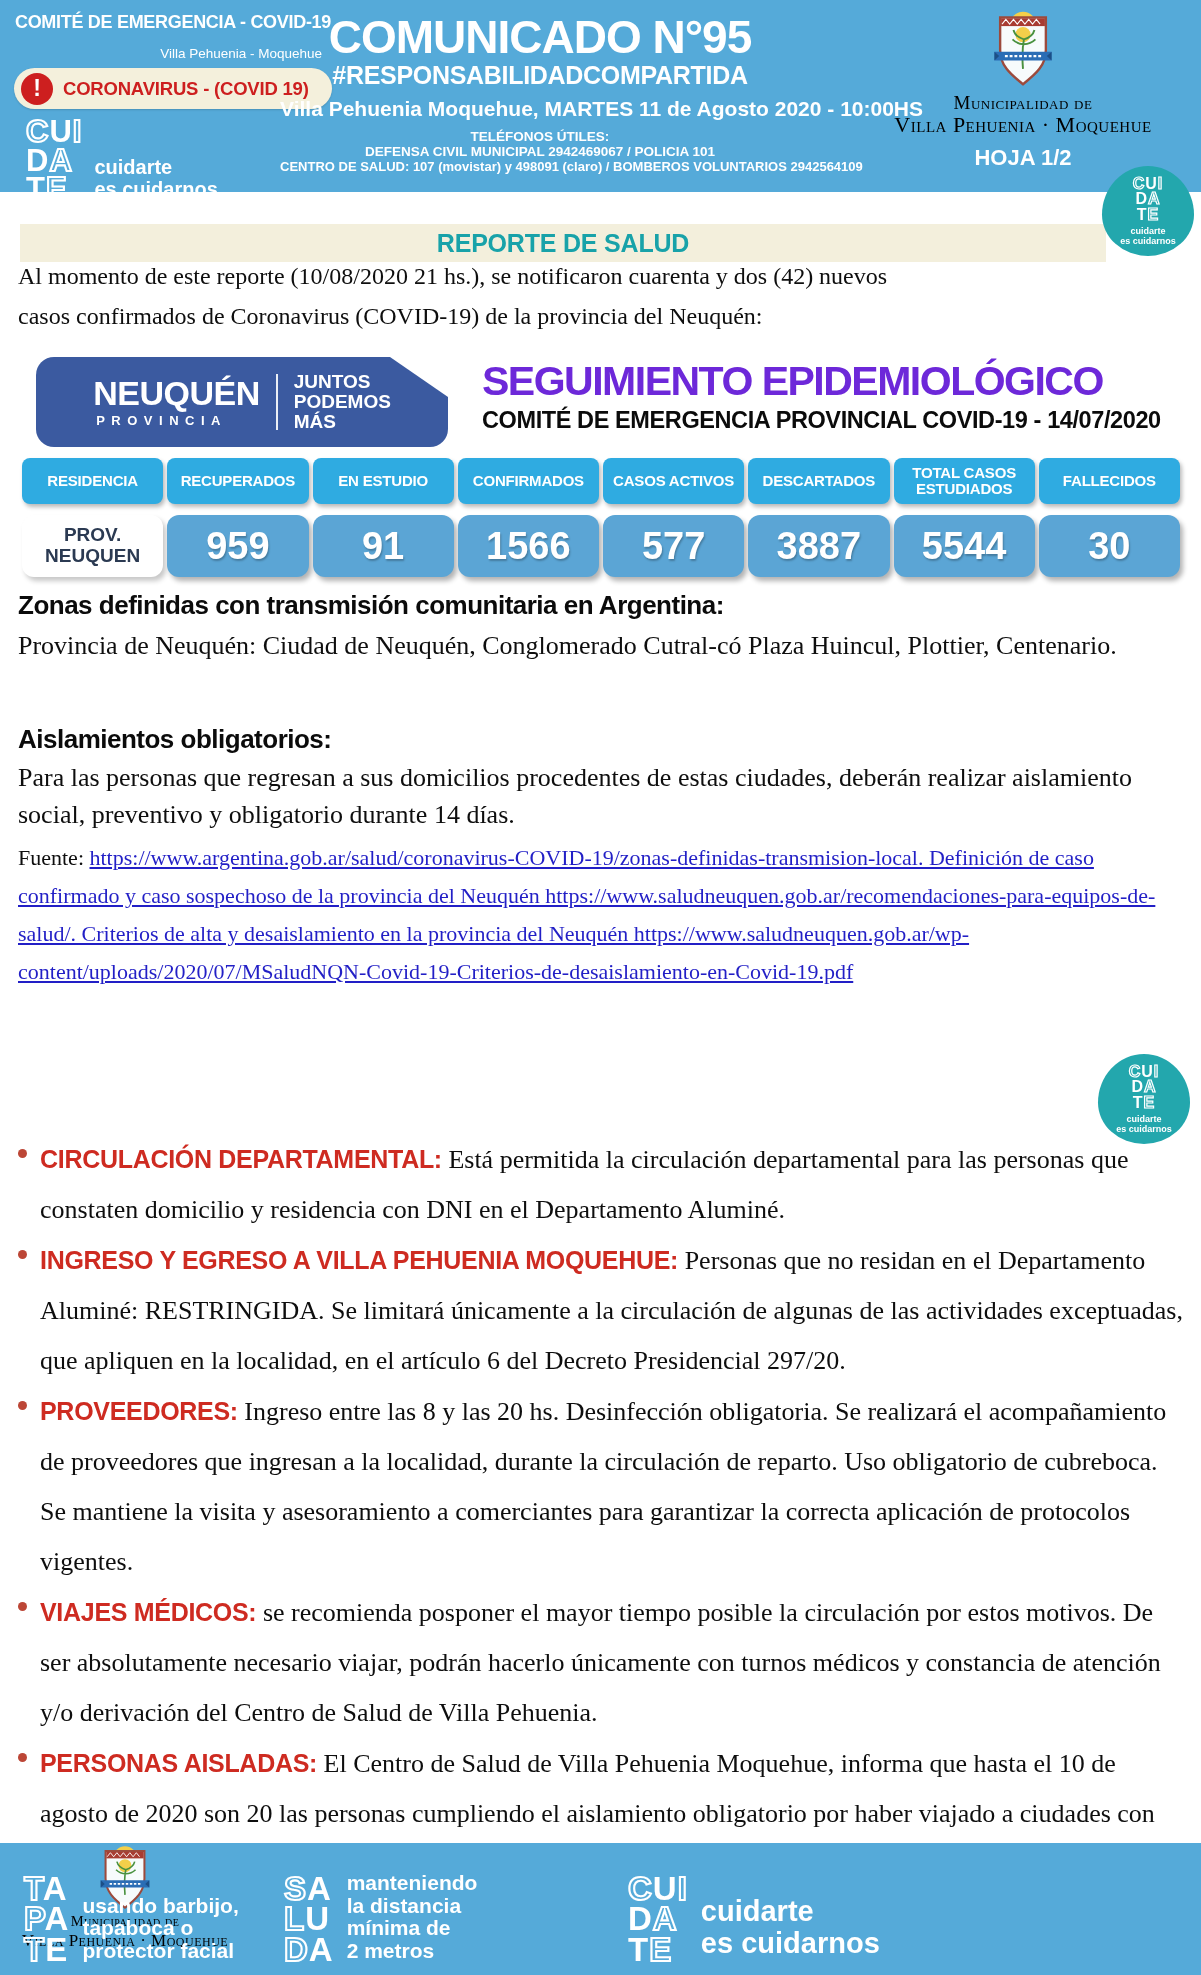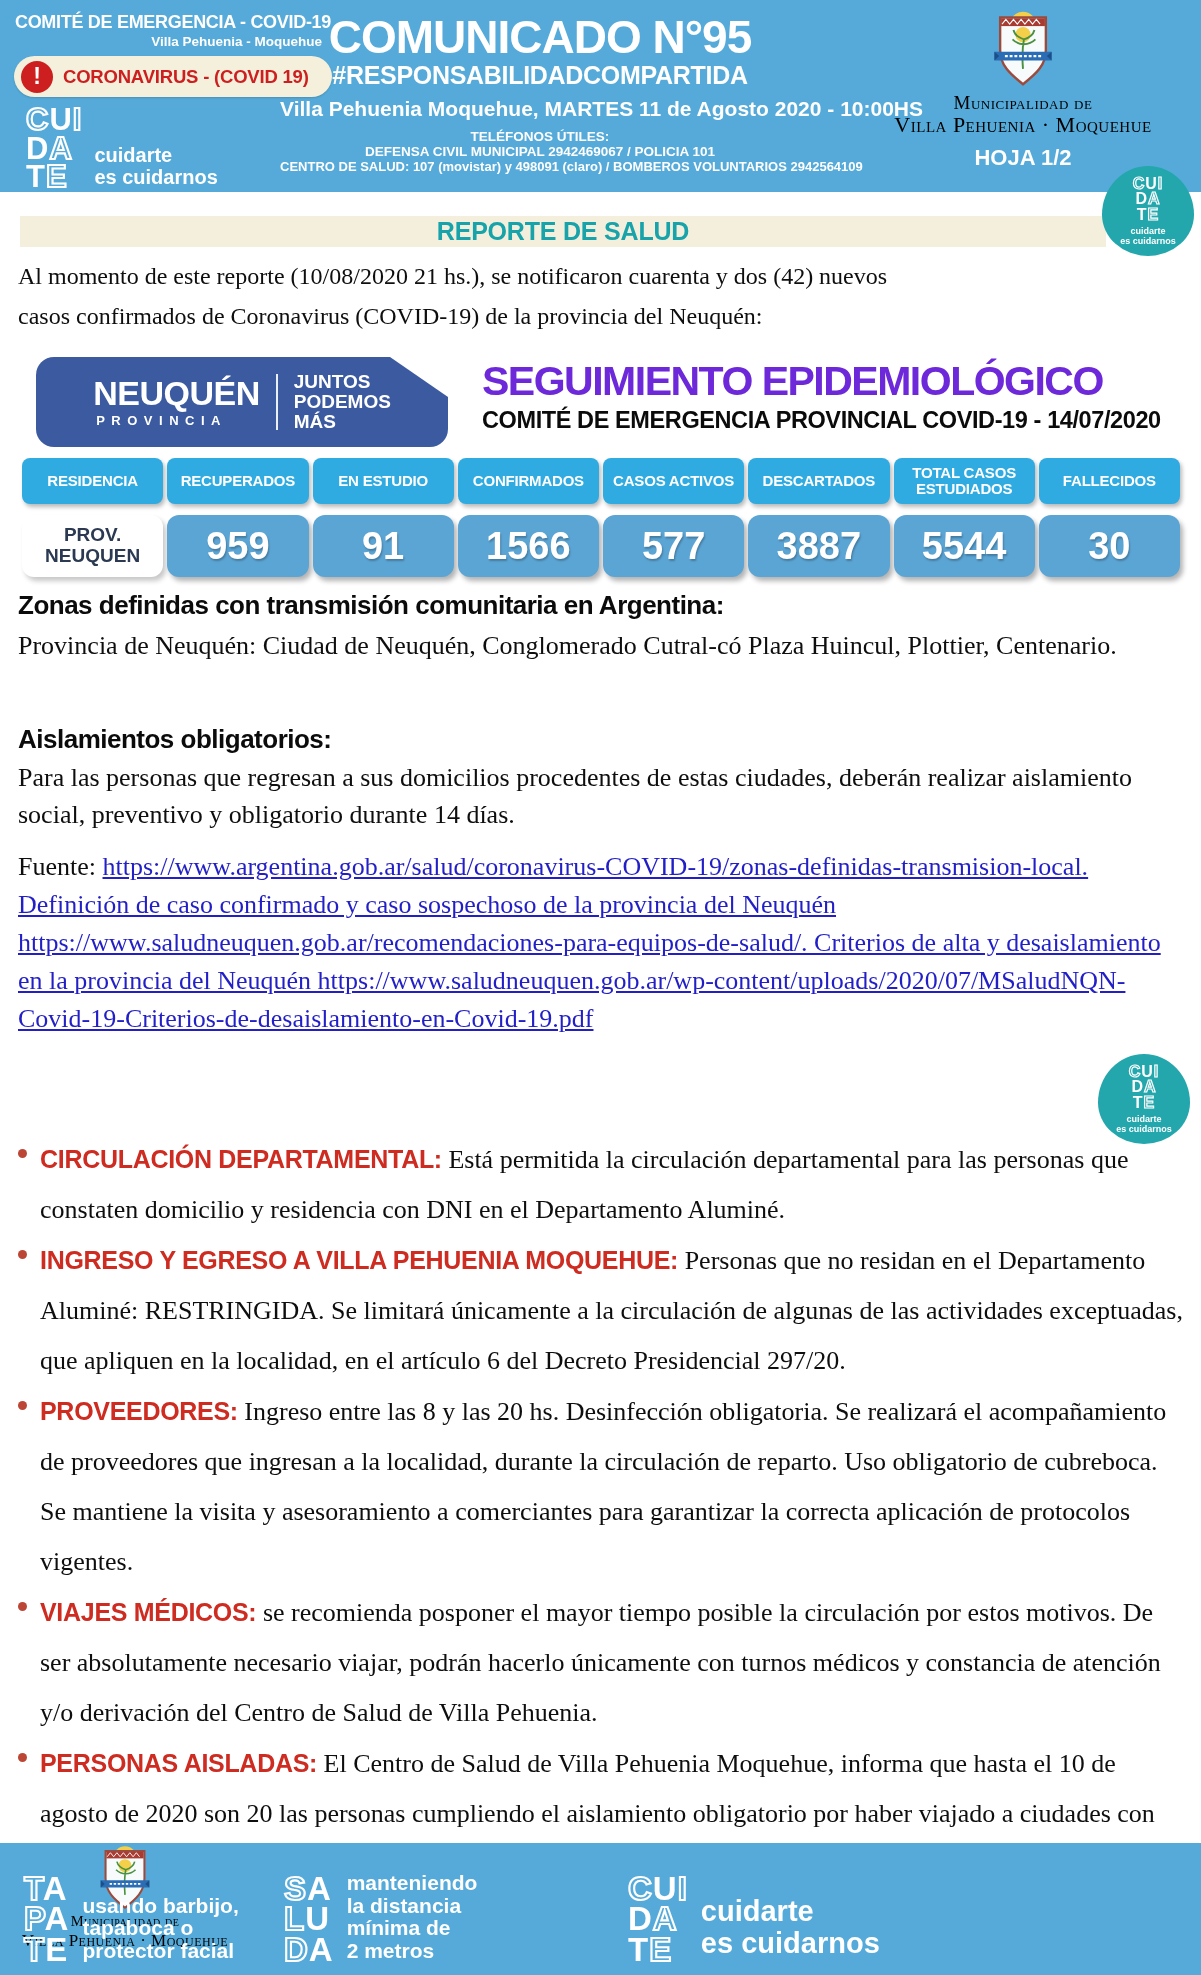"Villa Pehuenia - Moquehue" .h-com2 { font-weight: 700 -> 400; margin-top: 1px -> 13px }
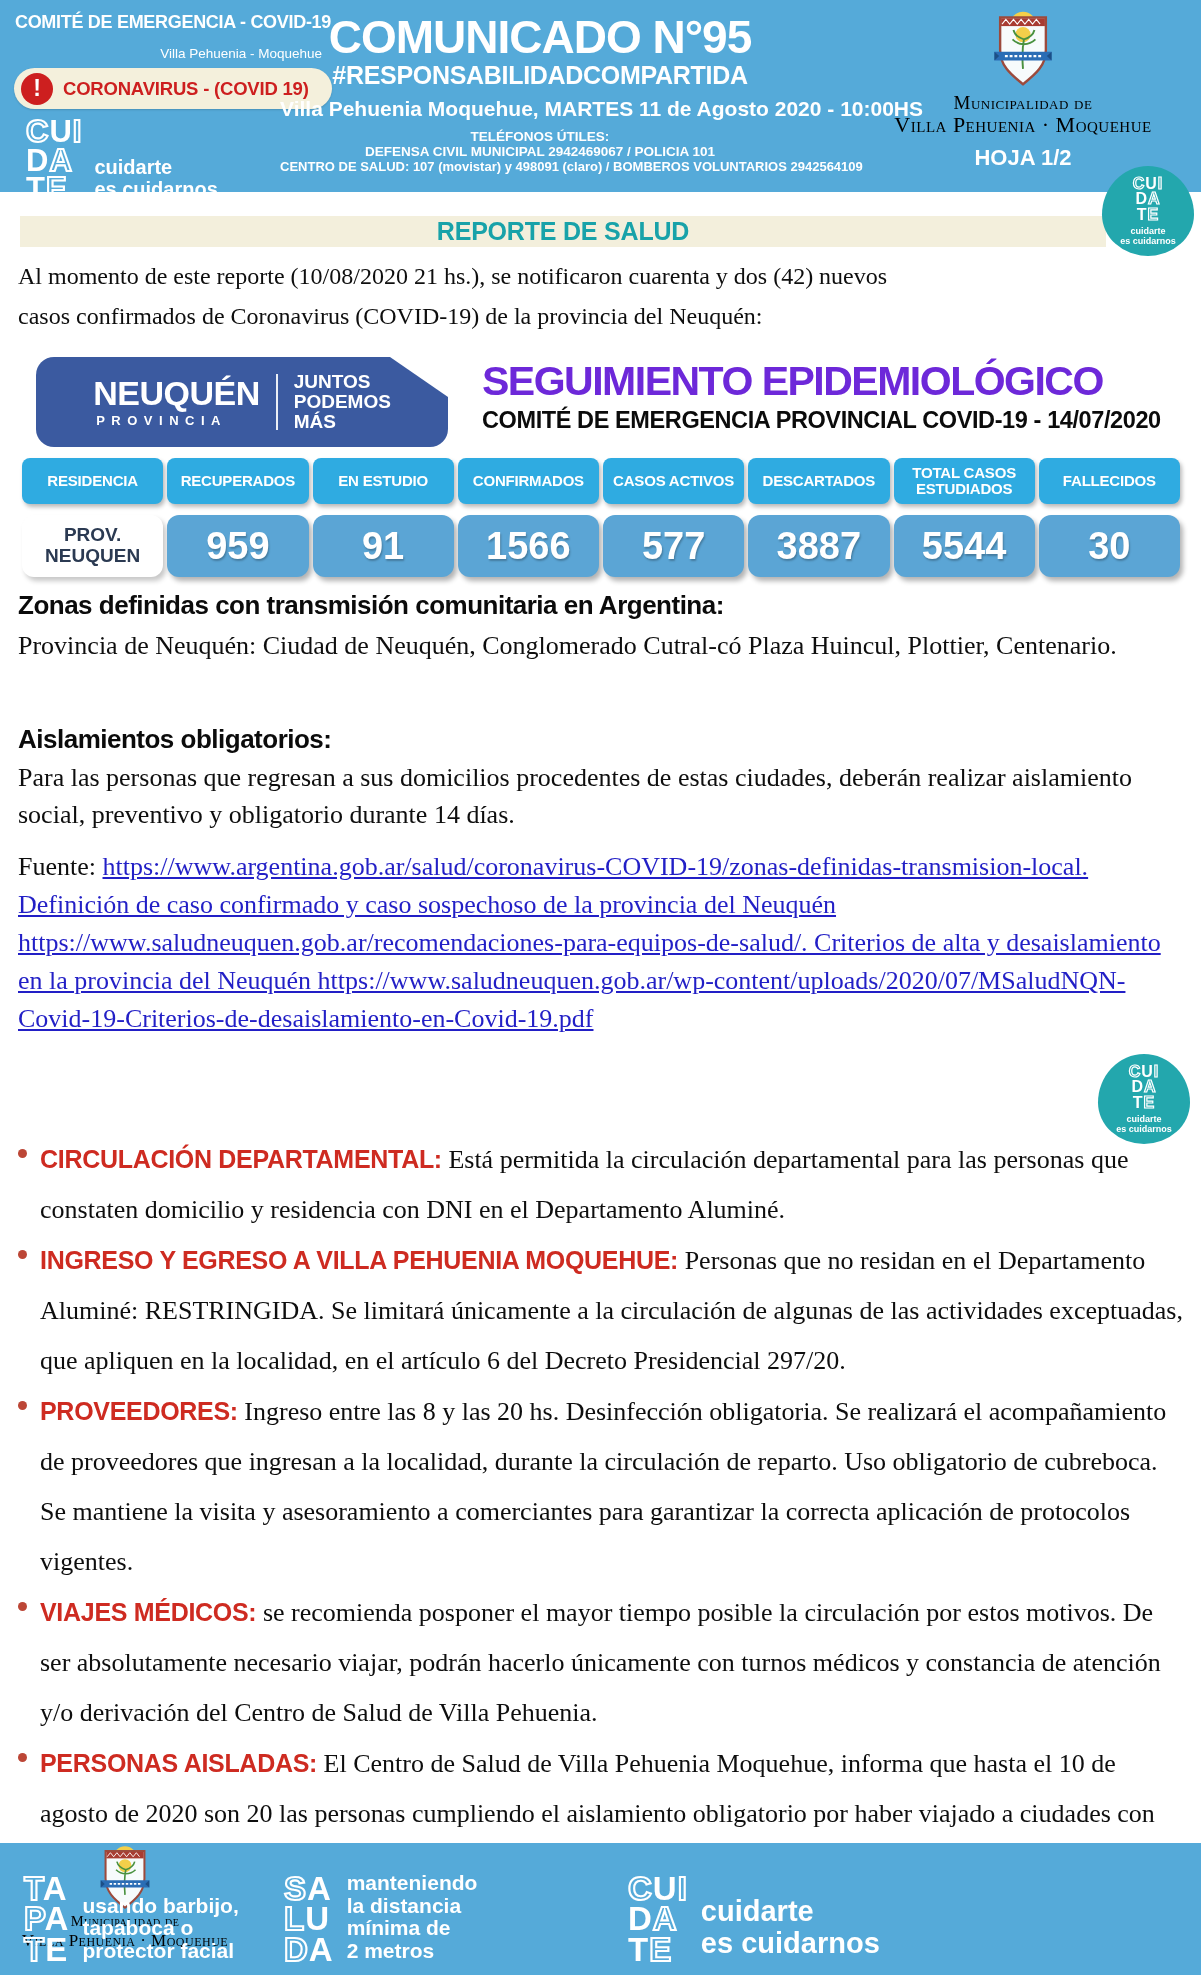"REPORTE DE SALUD" #band-report { height: 31px -> 38px; top: 216px -> 224px }
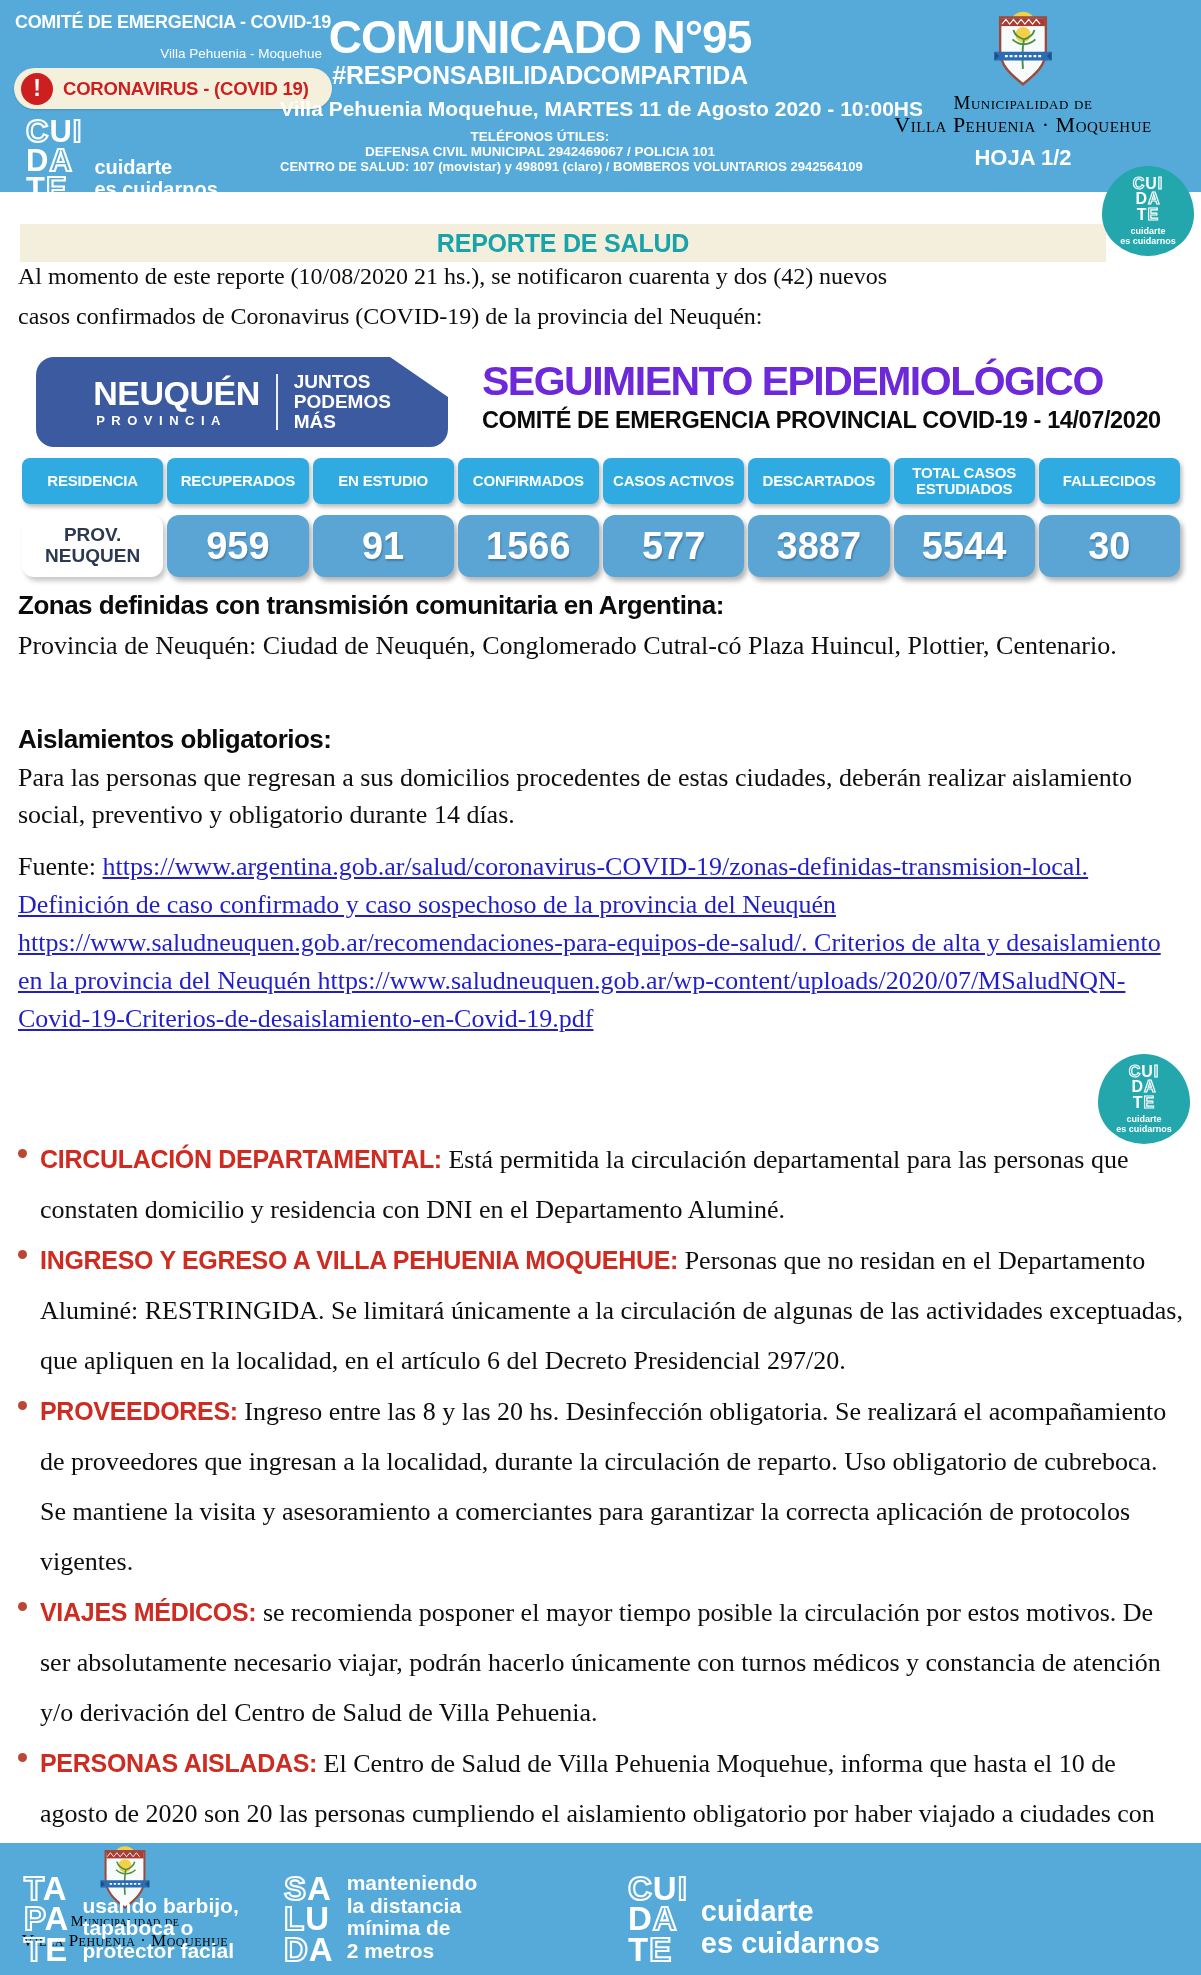"Fuente:" .fuente { font-size: 26px -> 22px; margin-top: 15px -> 6px }
